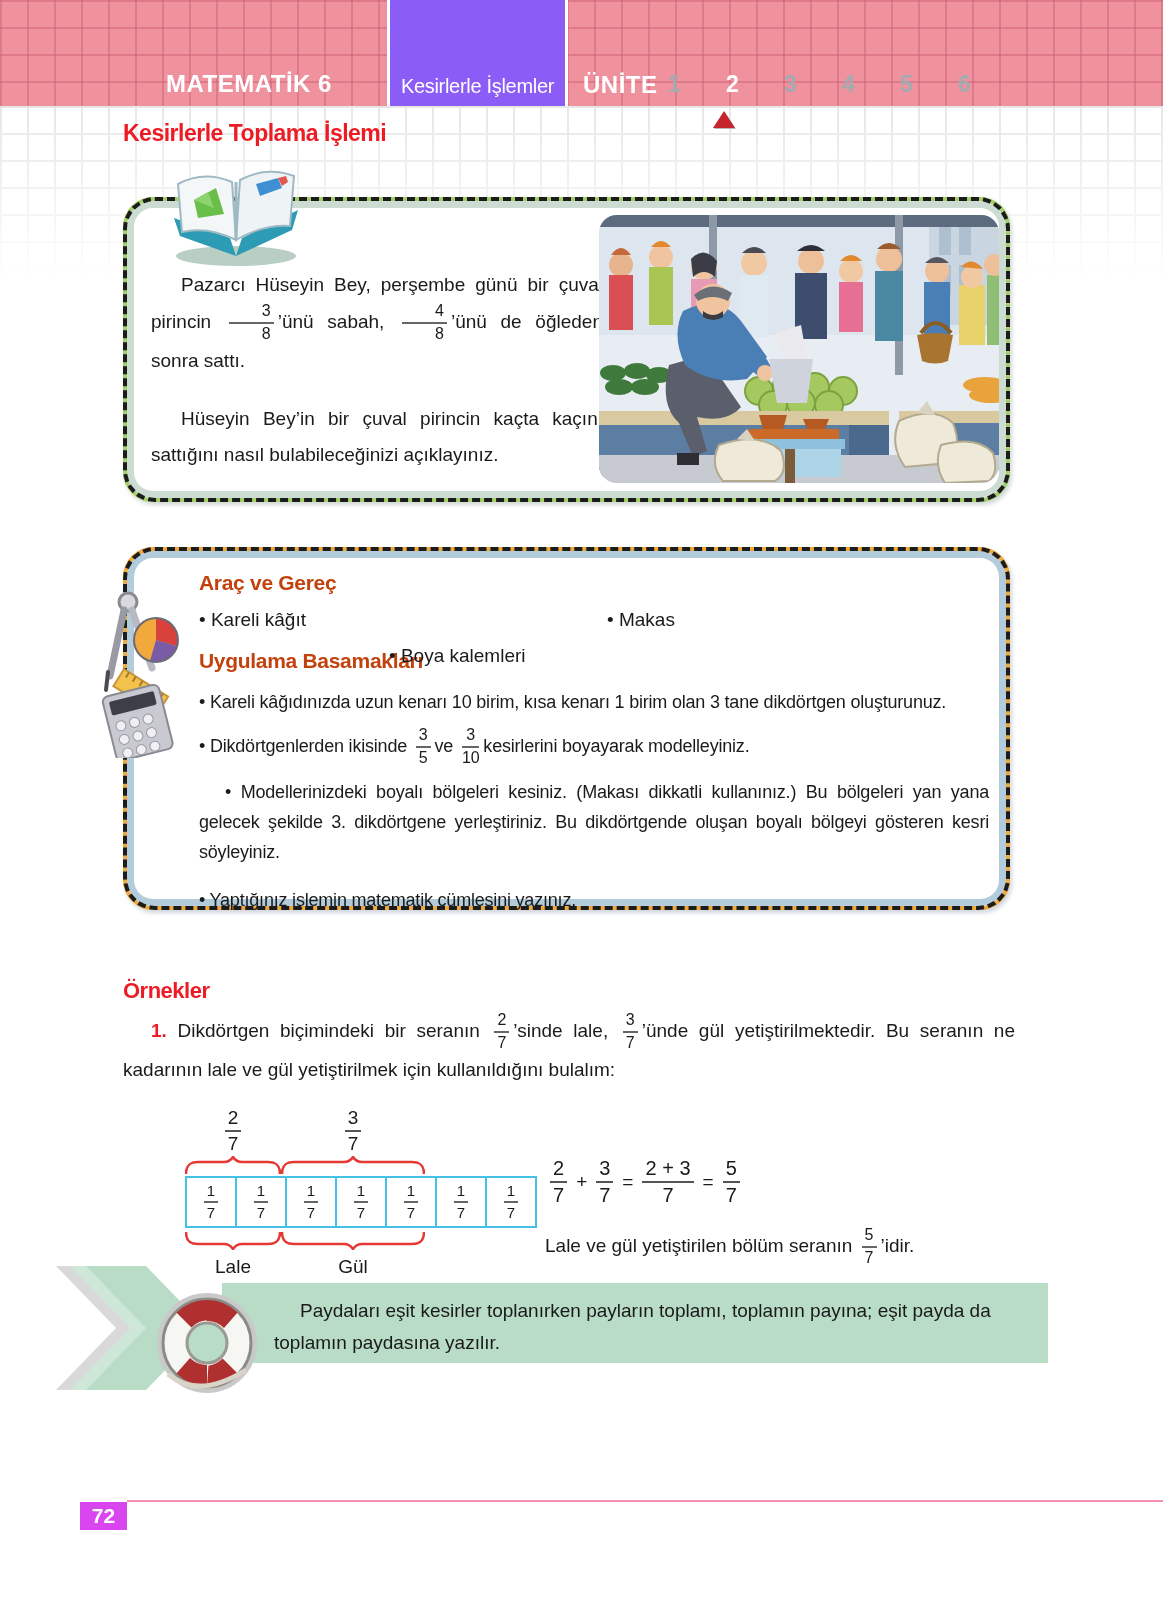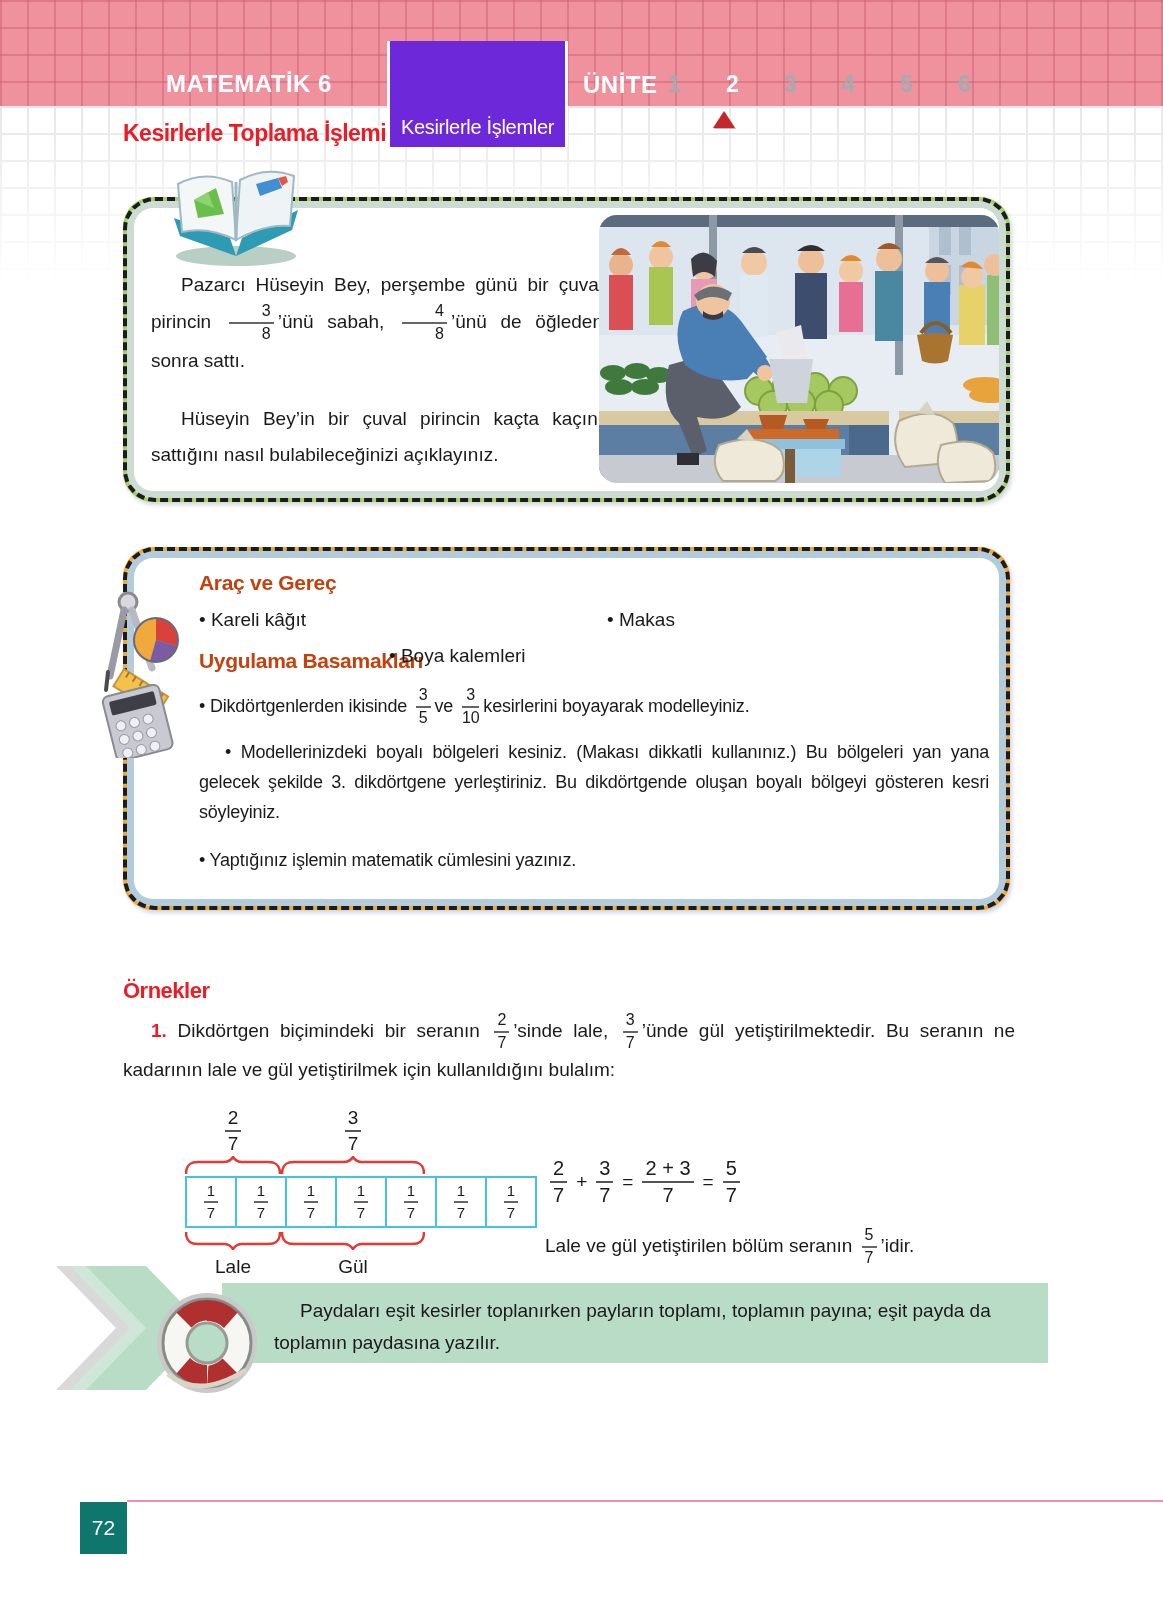"Kesirlerle İşlemler" .unit-name-box { background: #6d28d9 -> #8b5cf6; margin-top: 41px -> none }
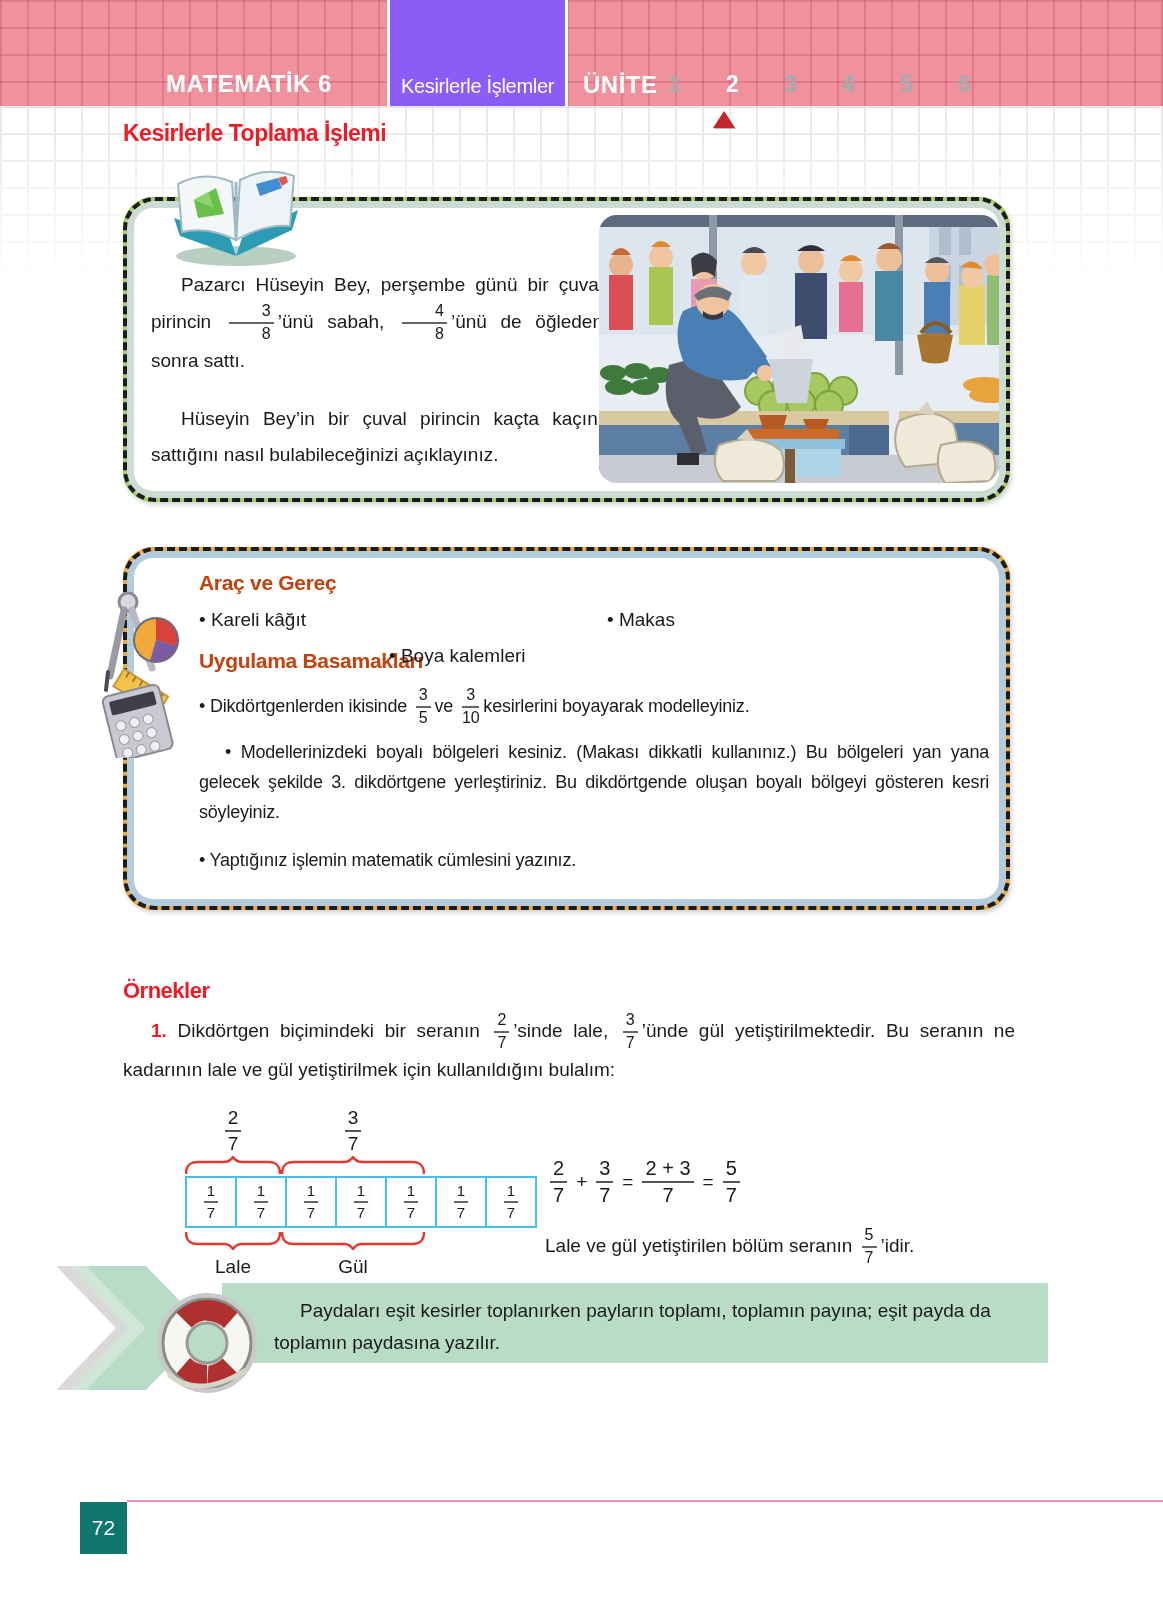"• Kareli kâğıdınızda uzun kenarı" div.step-line { html: none -> <div>• Kareli kâğıdınızda uzun kenarı 10 birim, kısa kenarı 1 birim olan 3 tane dikdörtgen oluşturunuz.</div> }
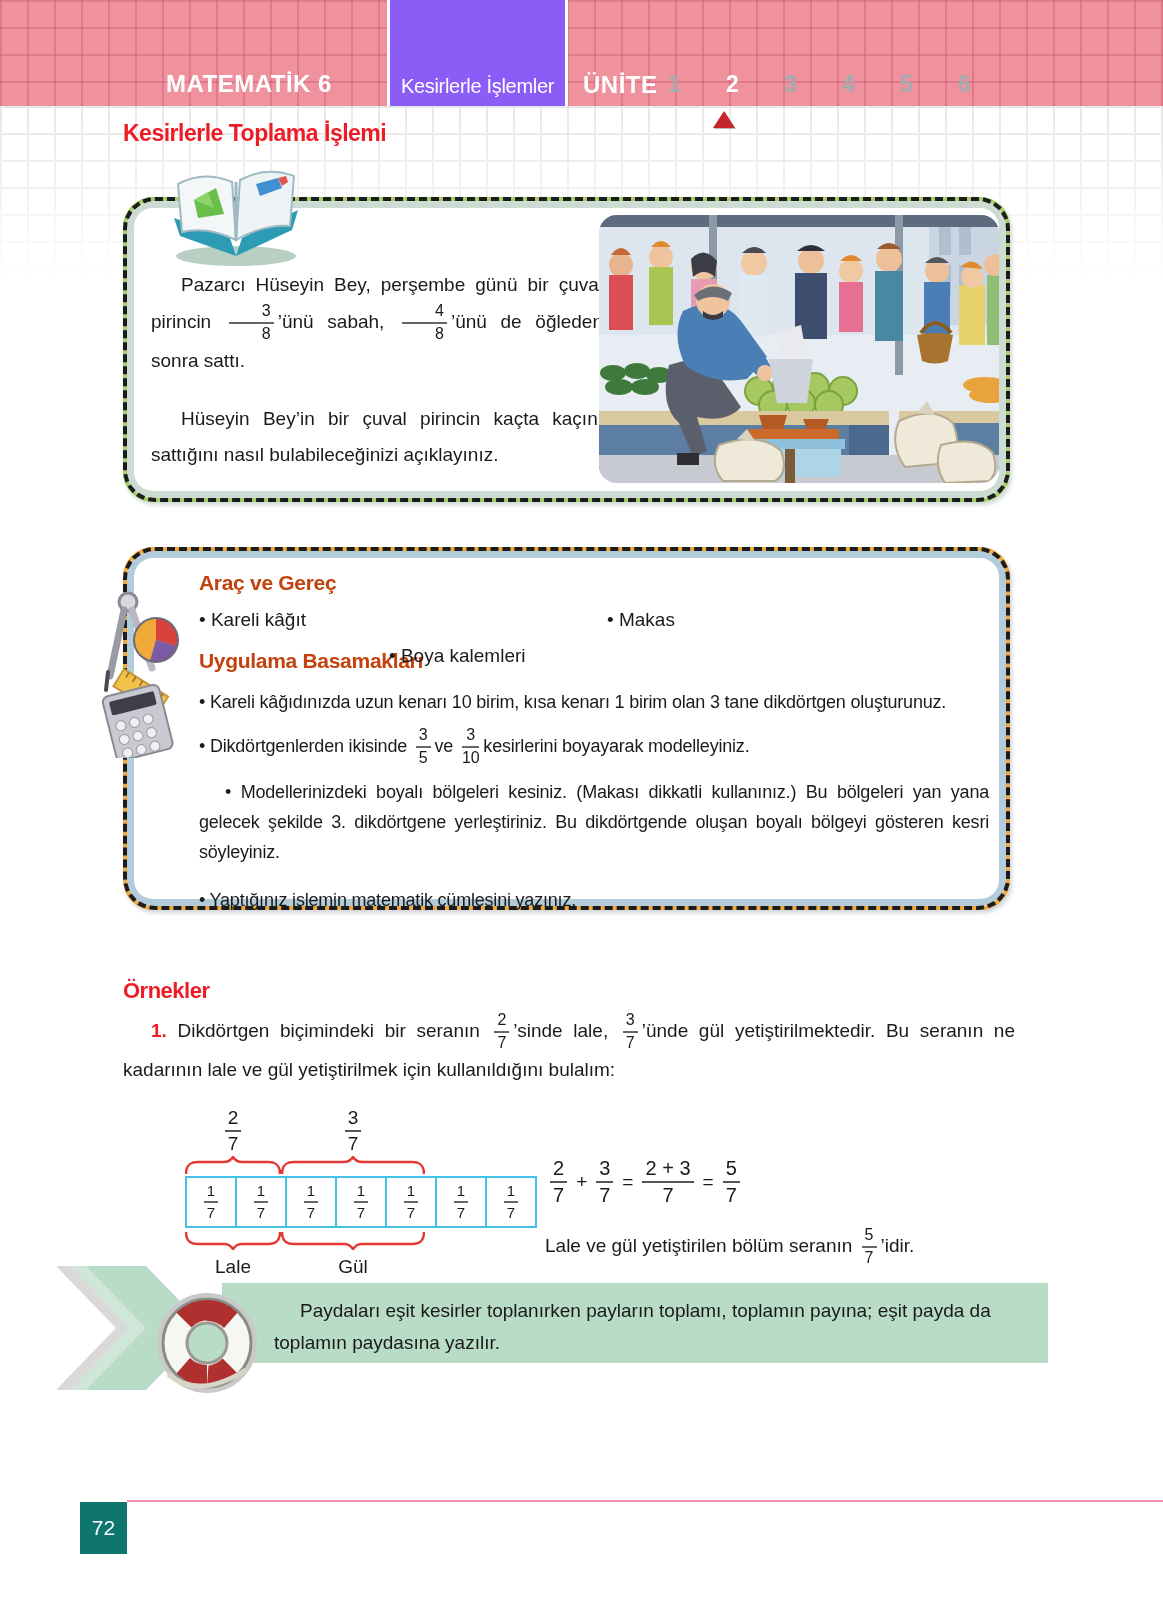"72" .page-num { background: #0f766e -> #d946ef; font-weight: normal -> bold; height: 52px -> 28px }
